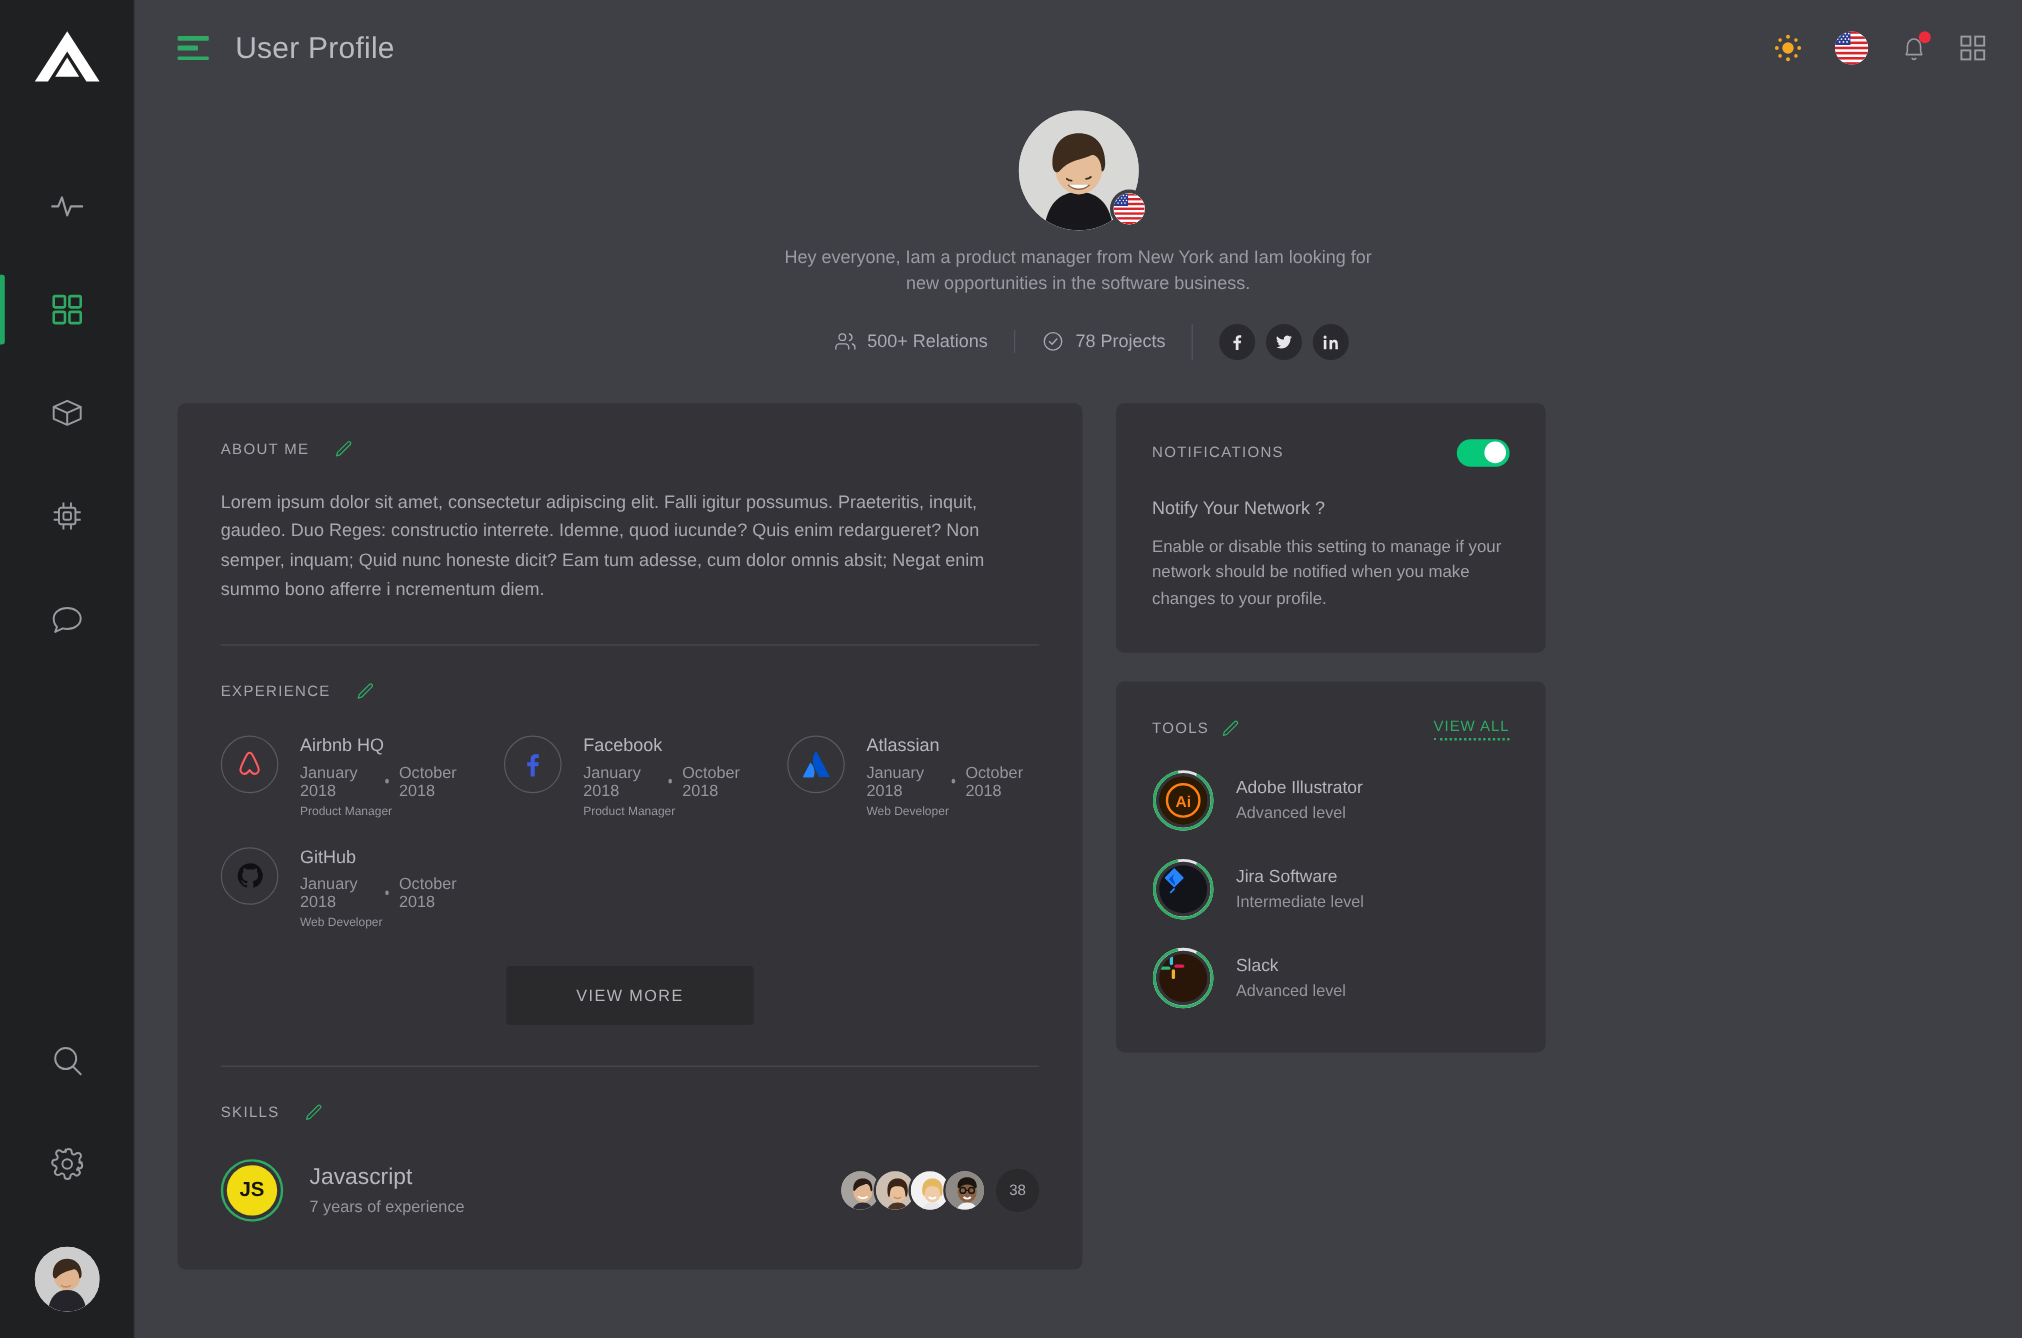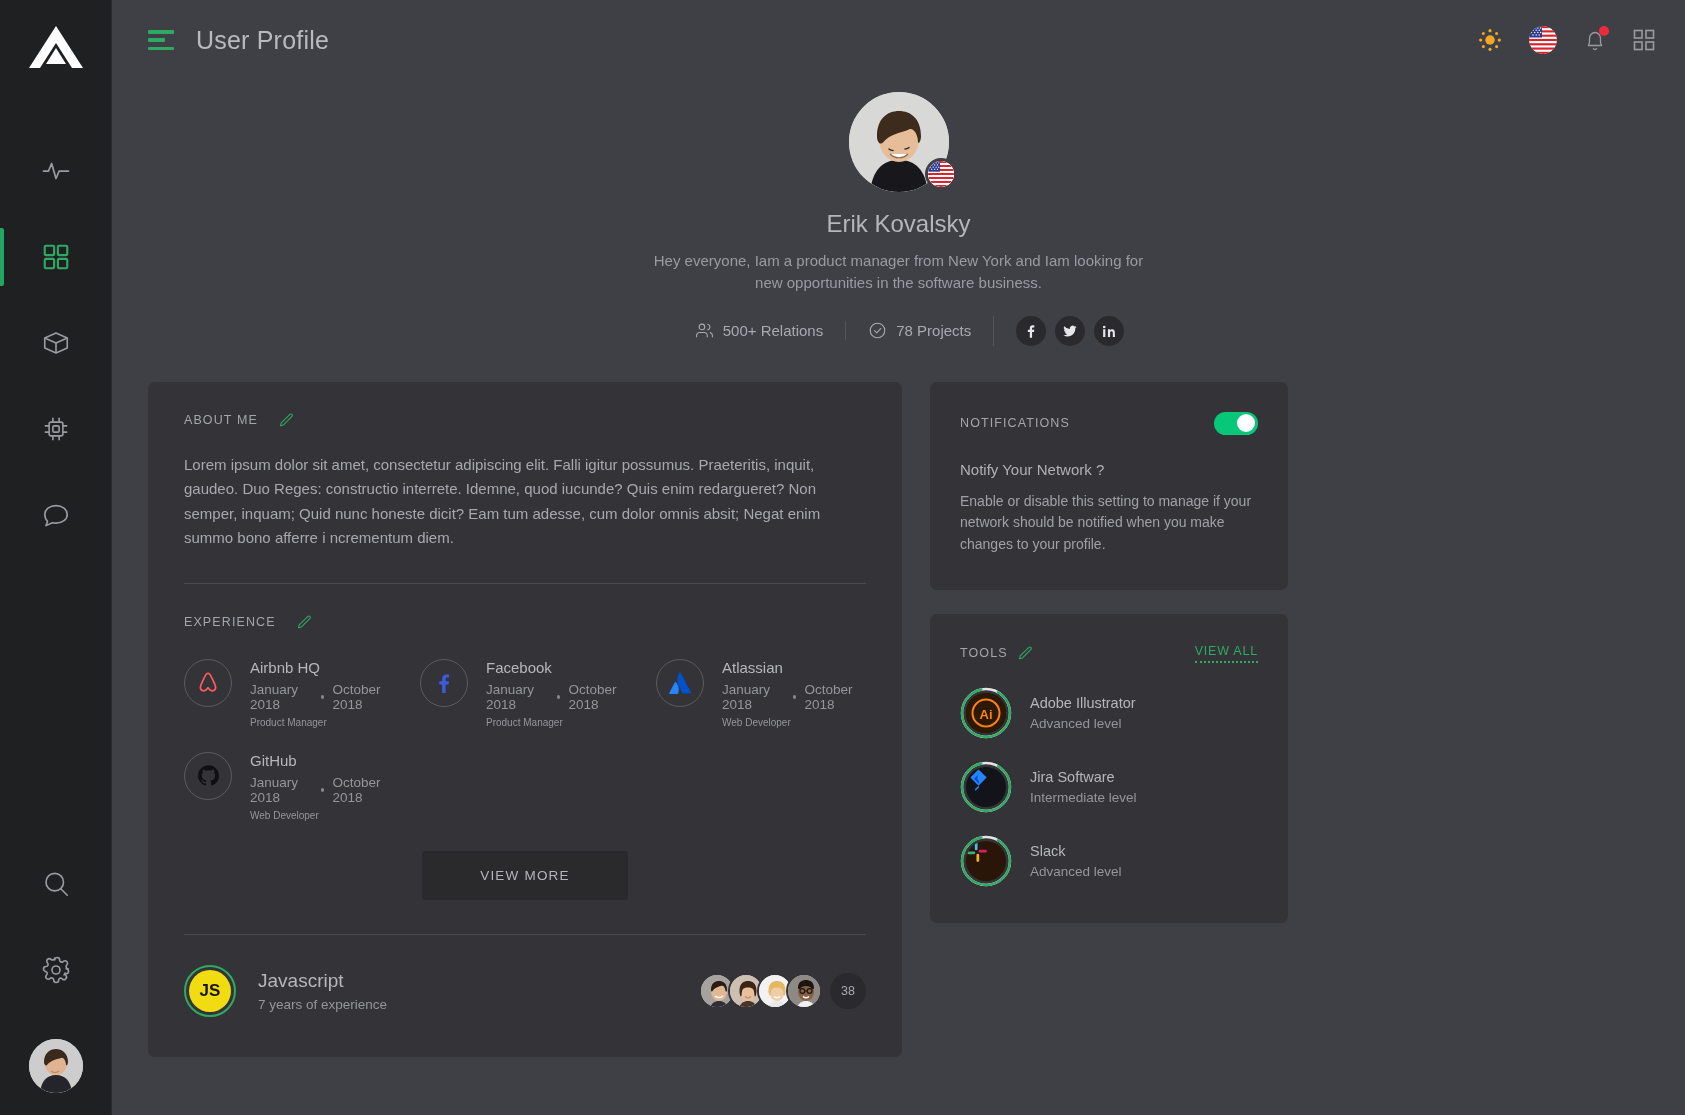"Erik Kovalsky" div.prof-name { html: <div>Erik Kovalsky</div> -> none }
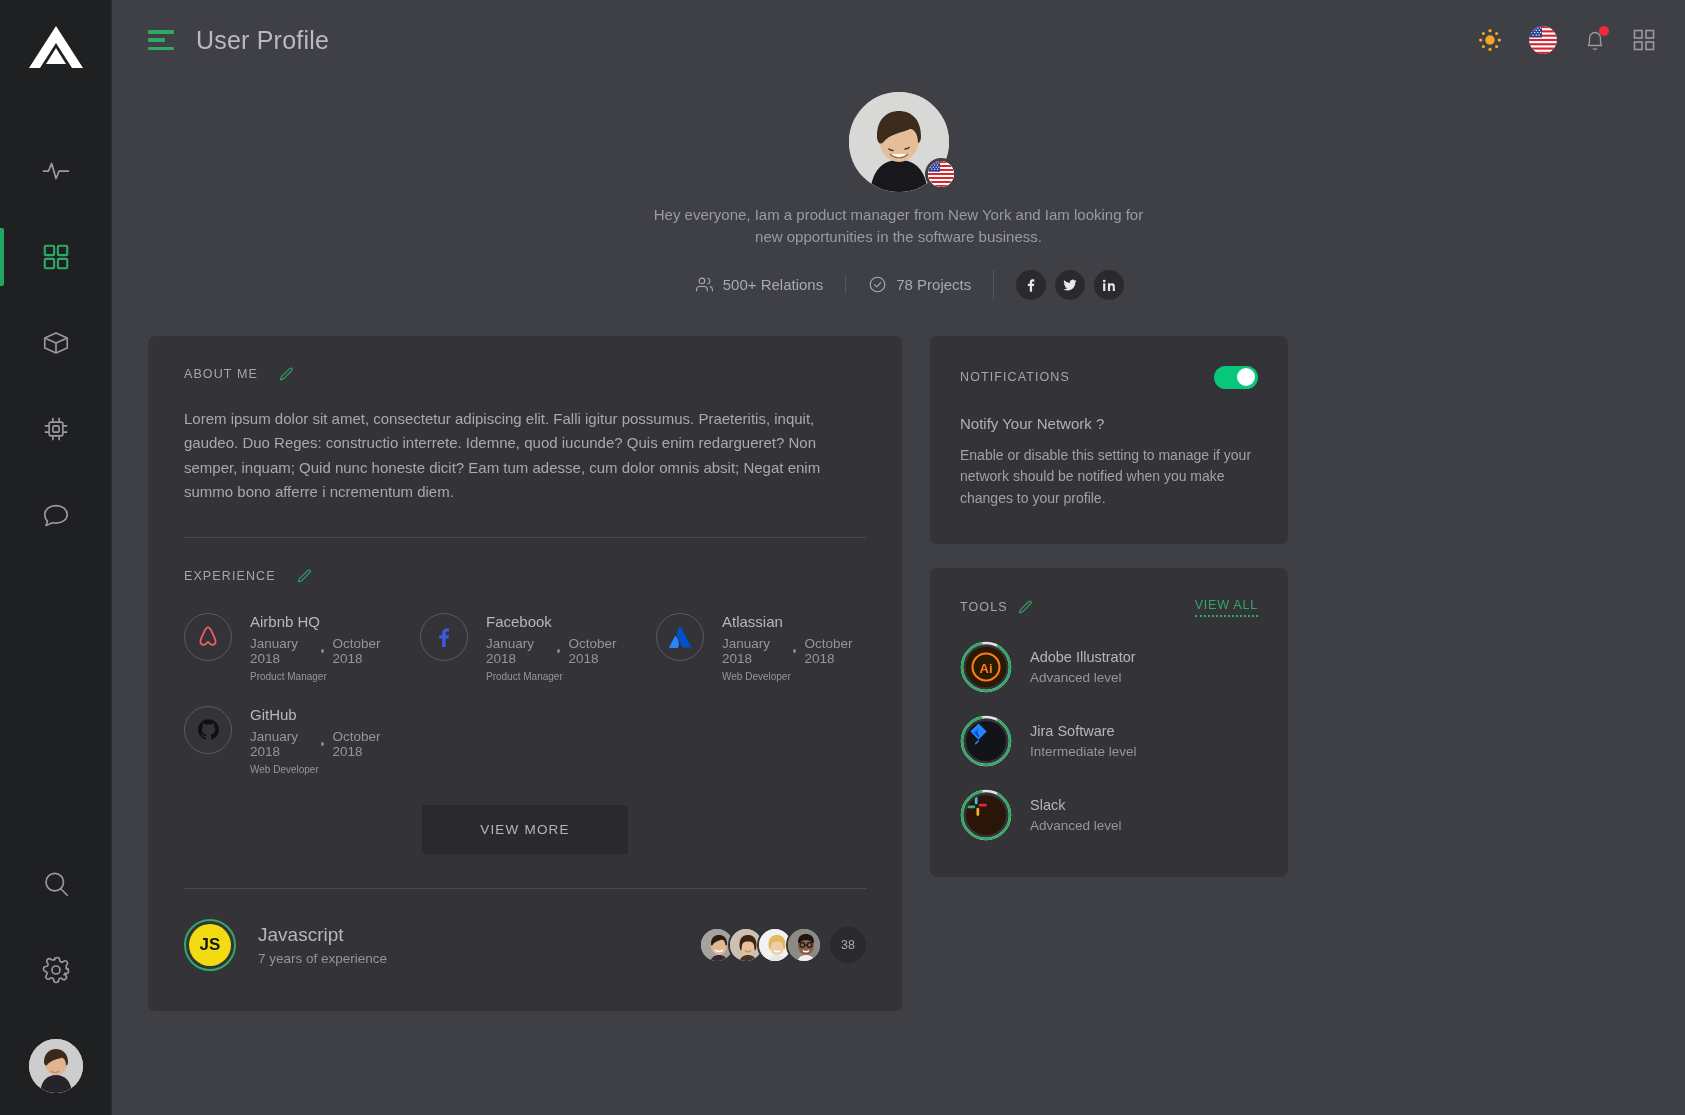"SKILLS" div.sec-head { html: none -> <div> <span>SKILLS</span> <svg> <path></path> </svg> </div> }
